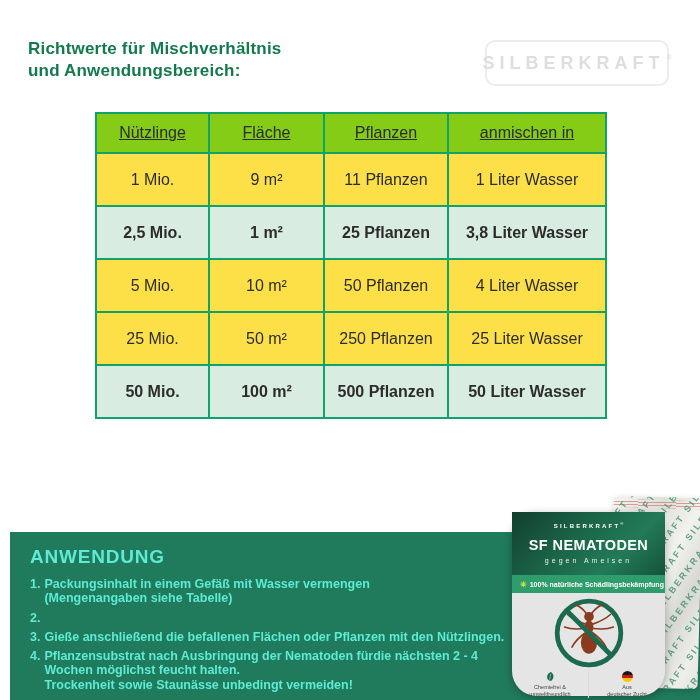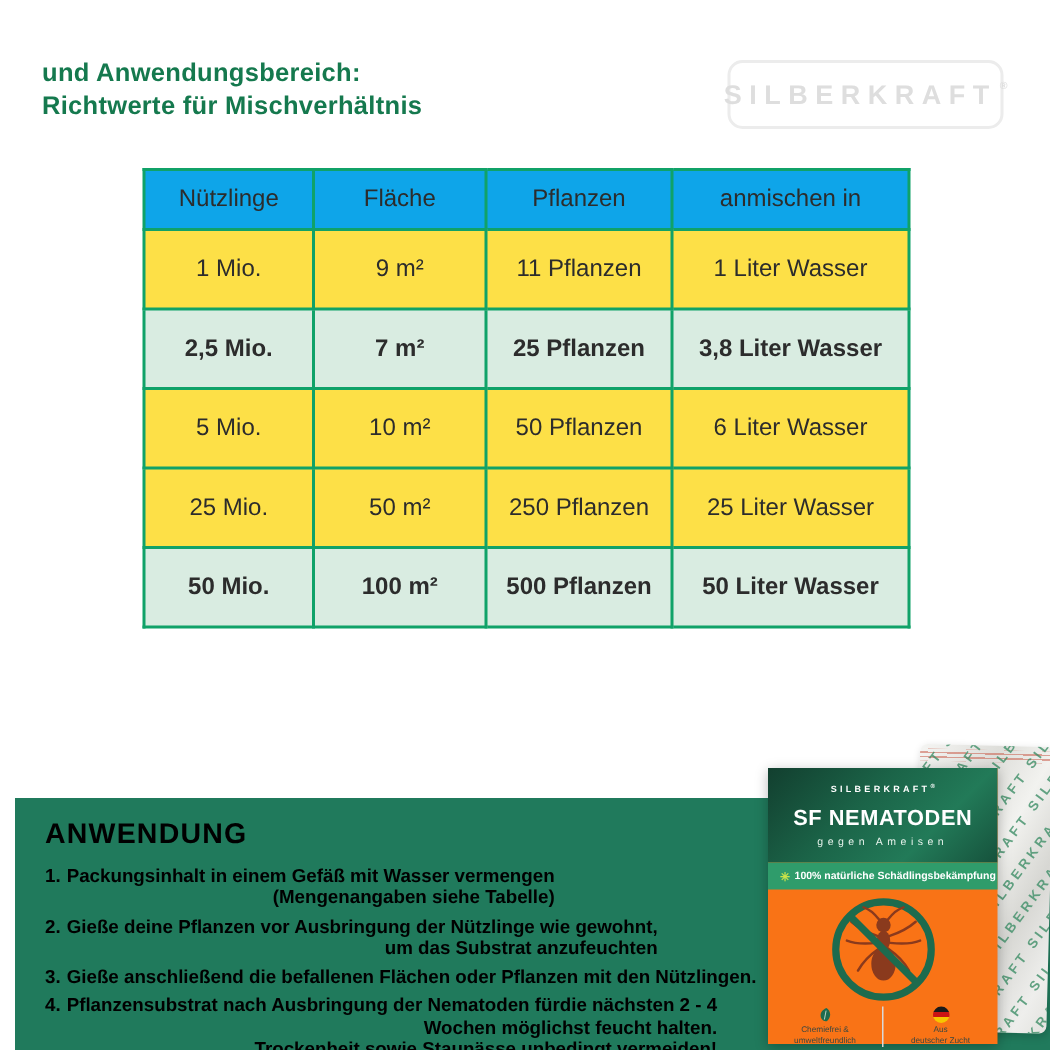"und Anwendungsbereich:" div { order: before "Richtwerte für Mischverhältnis" -> after "Richtwerte für Mischverhältnis" }
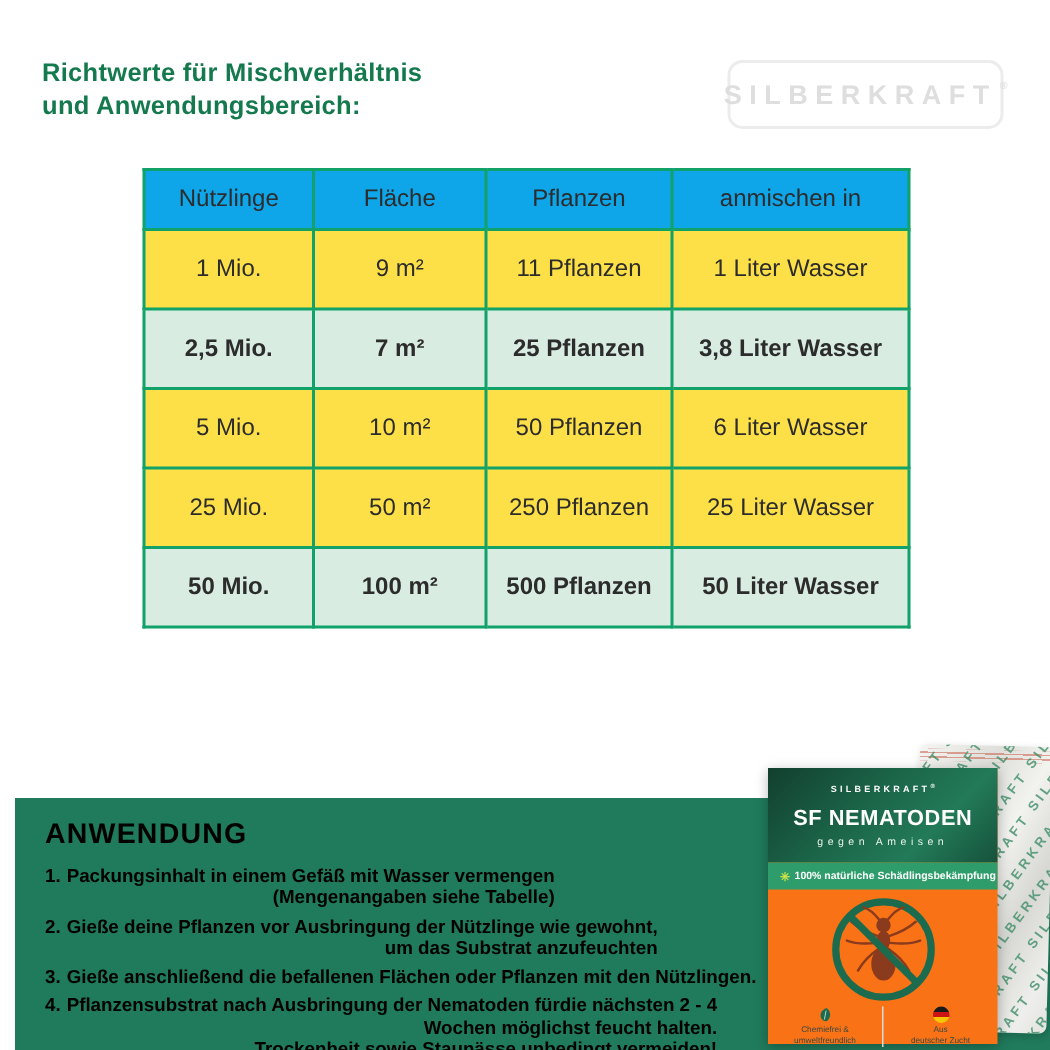"Nützlinge" table.mix th { background: #0ea5e9 -> #84cc16; text-decoration: none -> underline }
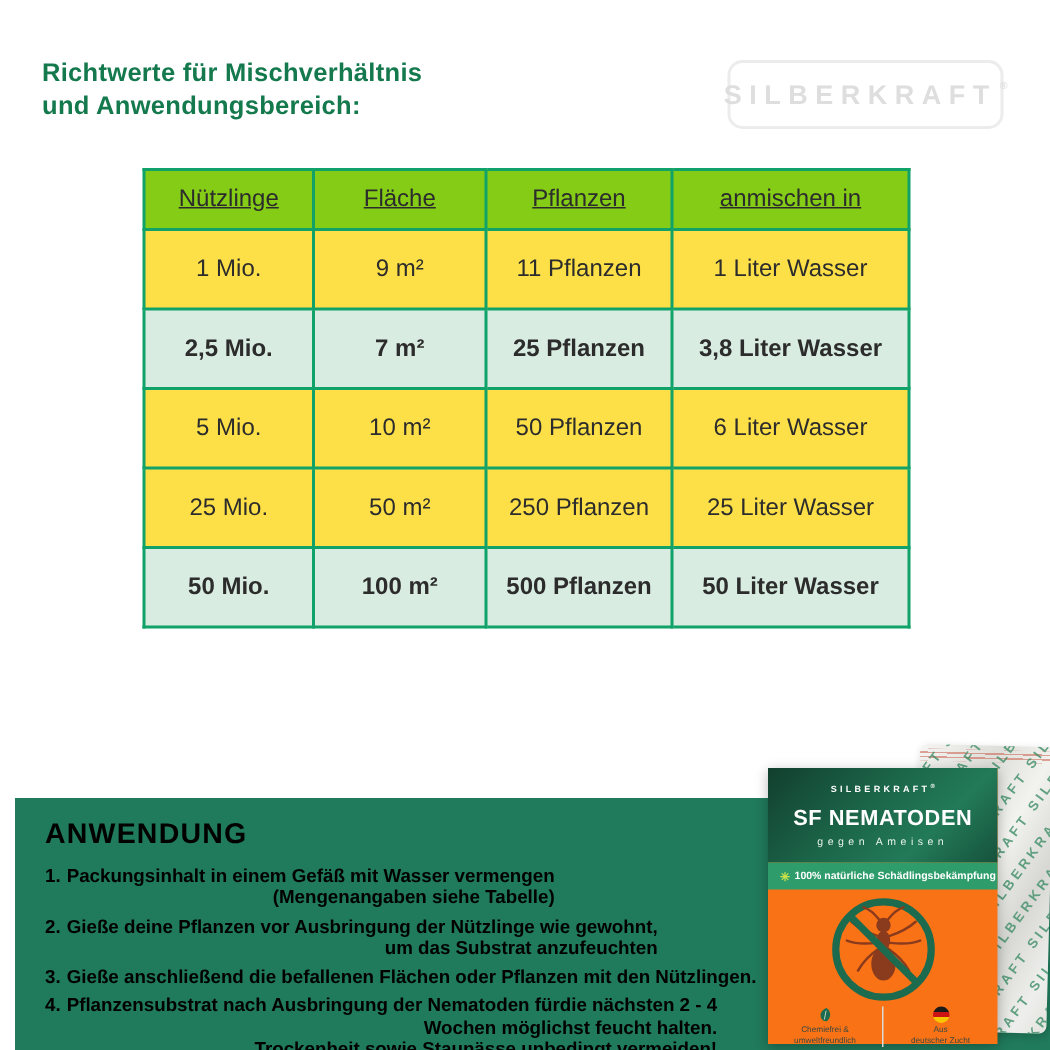"7 m²" td { text: 7 -> 1 }
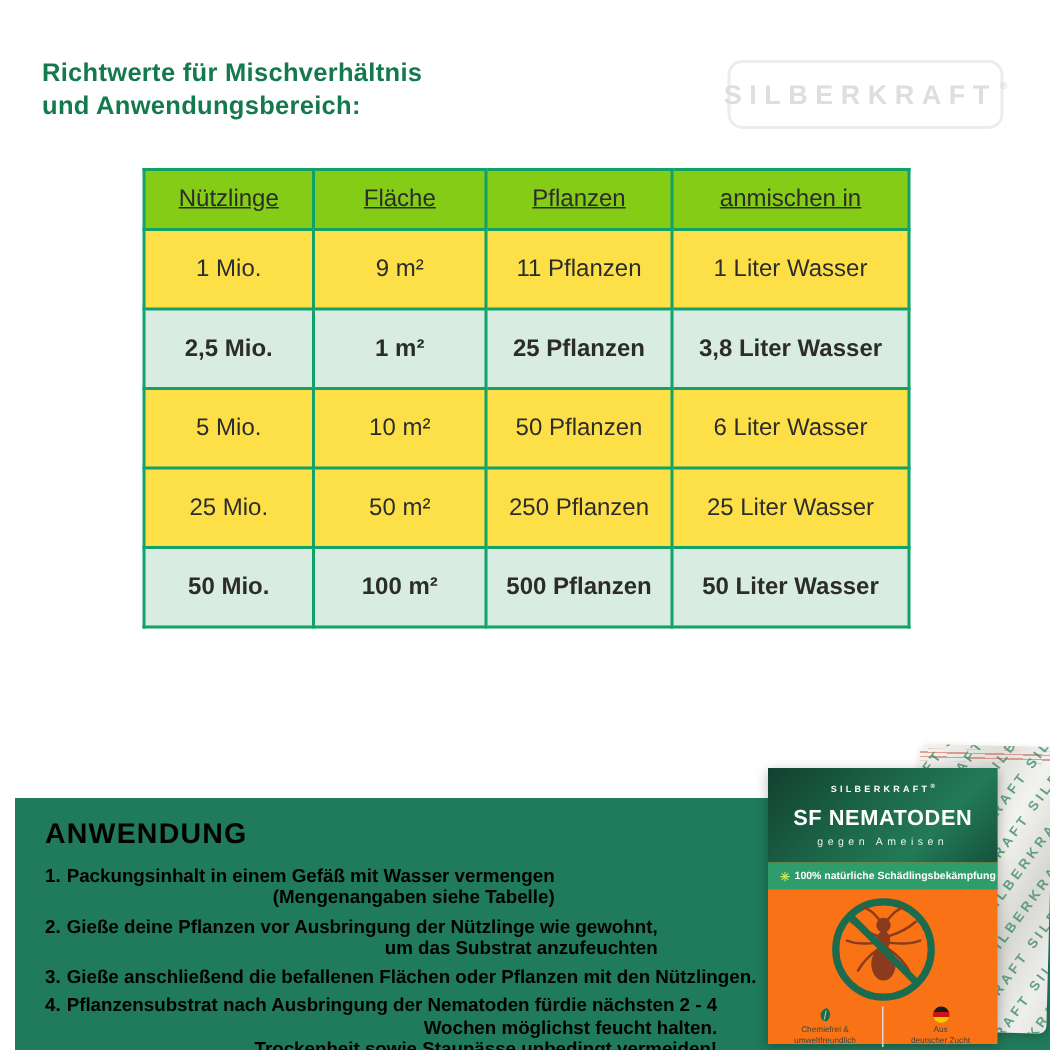"6 Liter Wasser" td { text: 6 -> 4 }
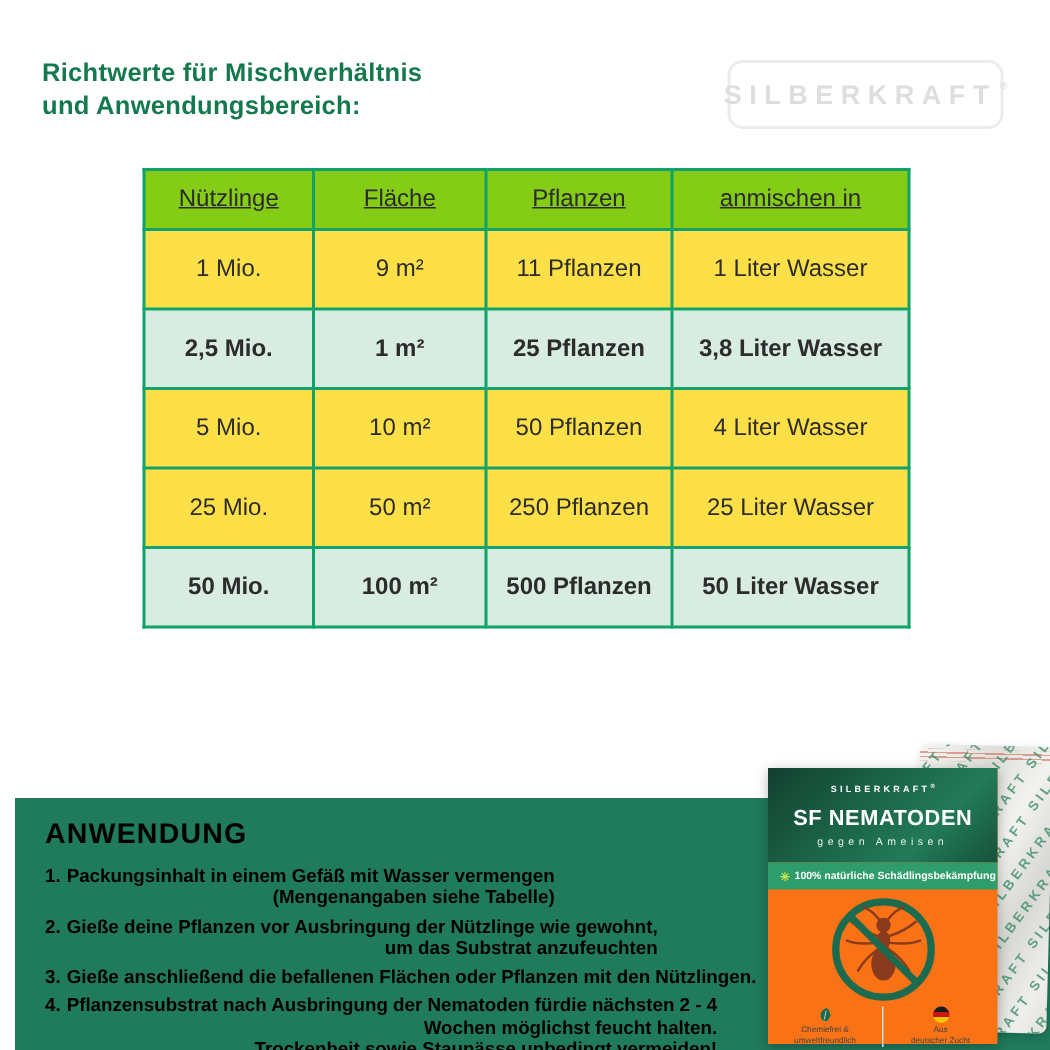"ANWENDUNG" .panel { color: #000000 -> #5eead4 }
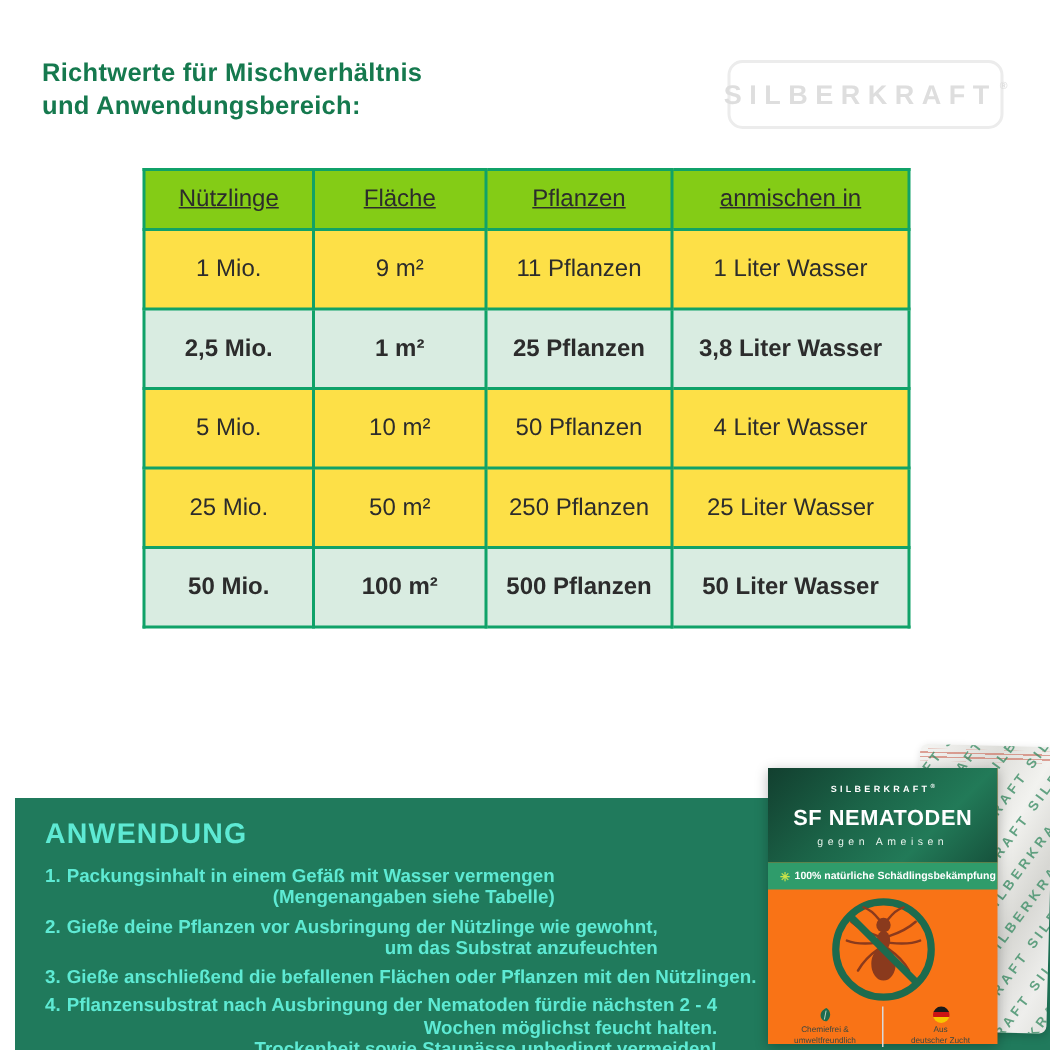"SF NEMATODEN" .pkg { background: #f97316 -> #e5e5e5; border-radius: none -> 25px }
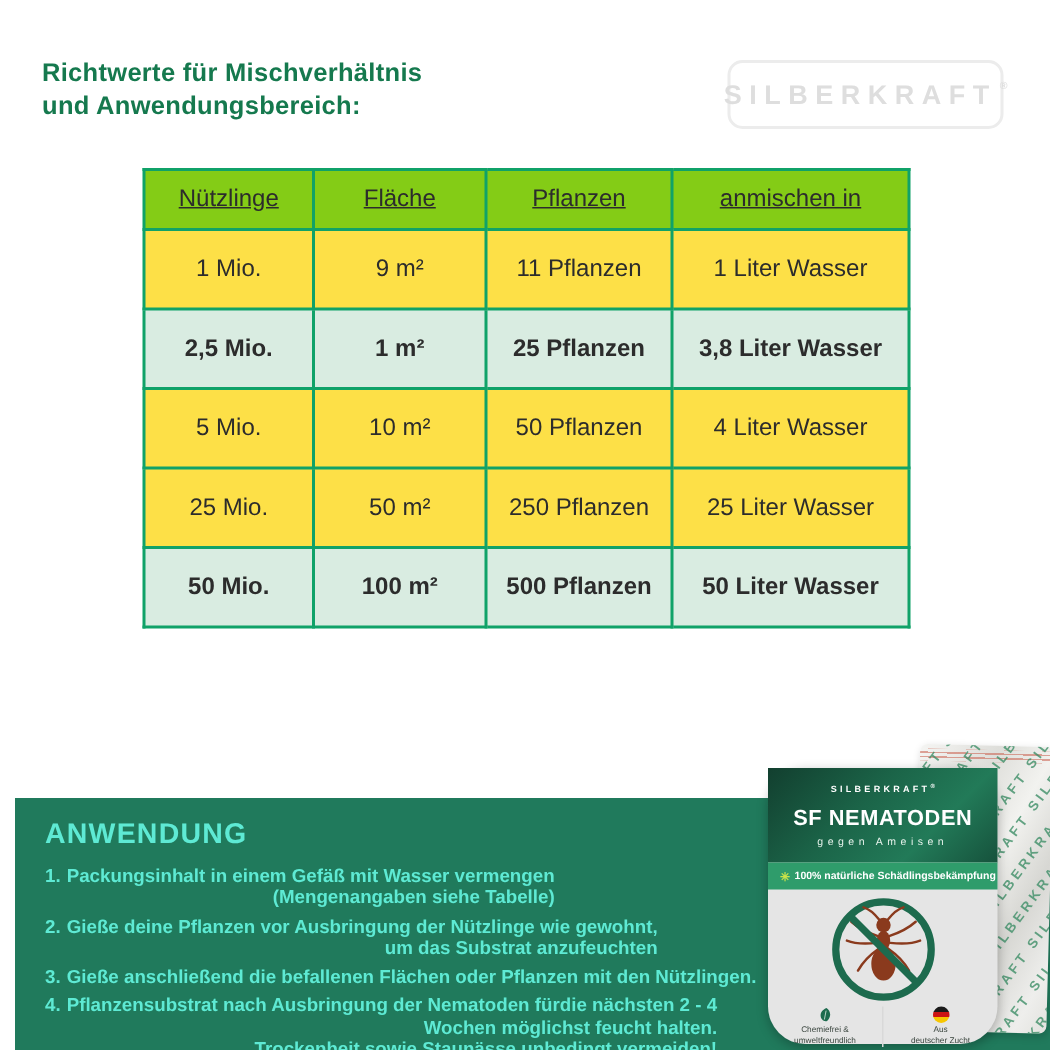"Packungsinhalt in einem Gefäß mit" ol.steps li .txt { text-align: right -> none }
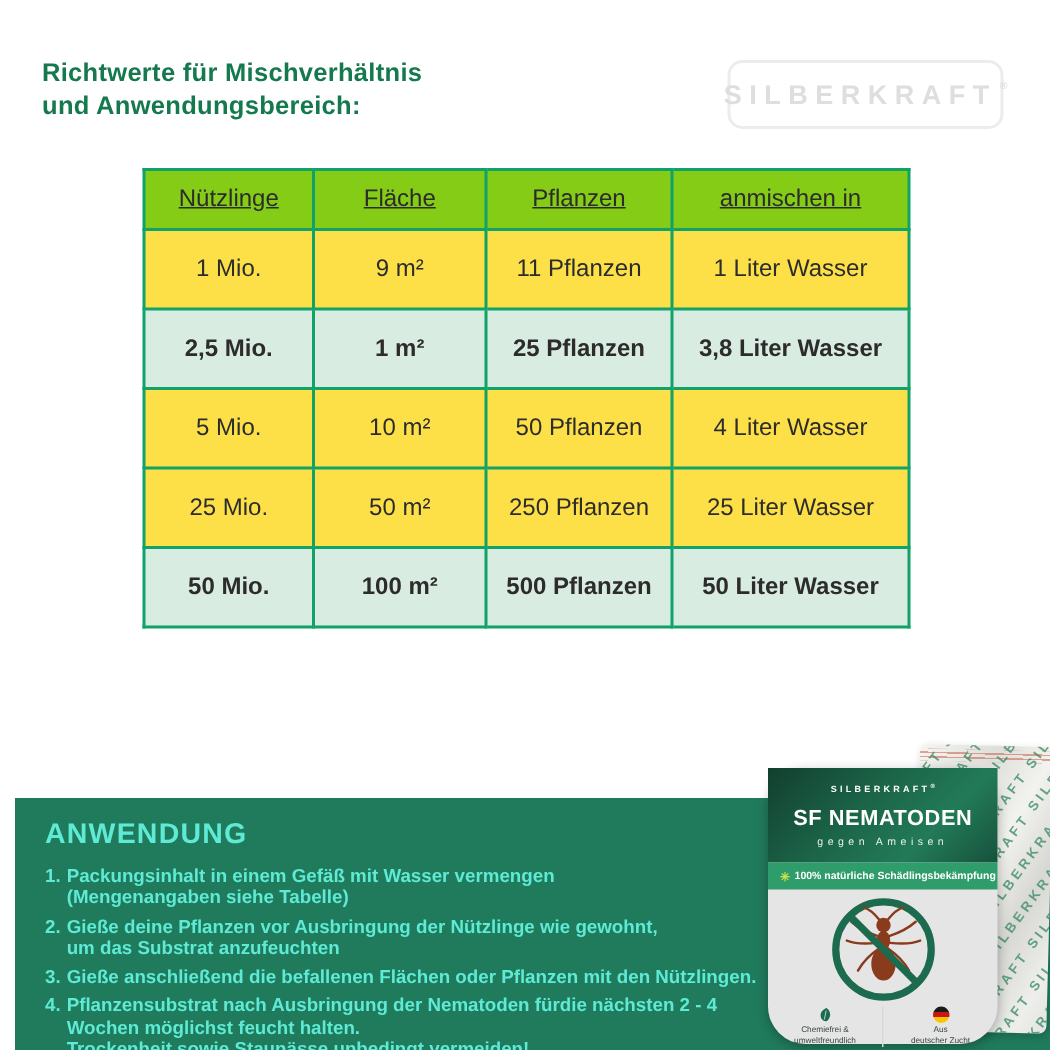"Gieße deine Pflanzen vor Ausbringung" span.txt { html: <span>Gieße deine Pflanzen vor Ausbringung der Nützlinge wie gewohnt, um das Substrat anzufeuchten</span> -> none }
